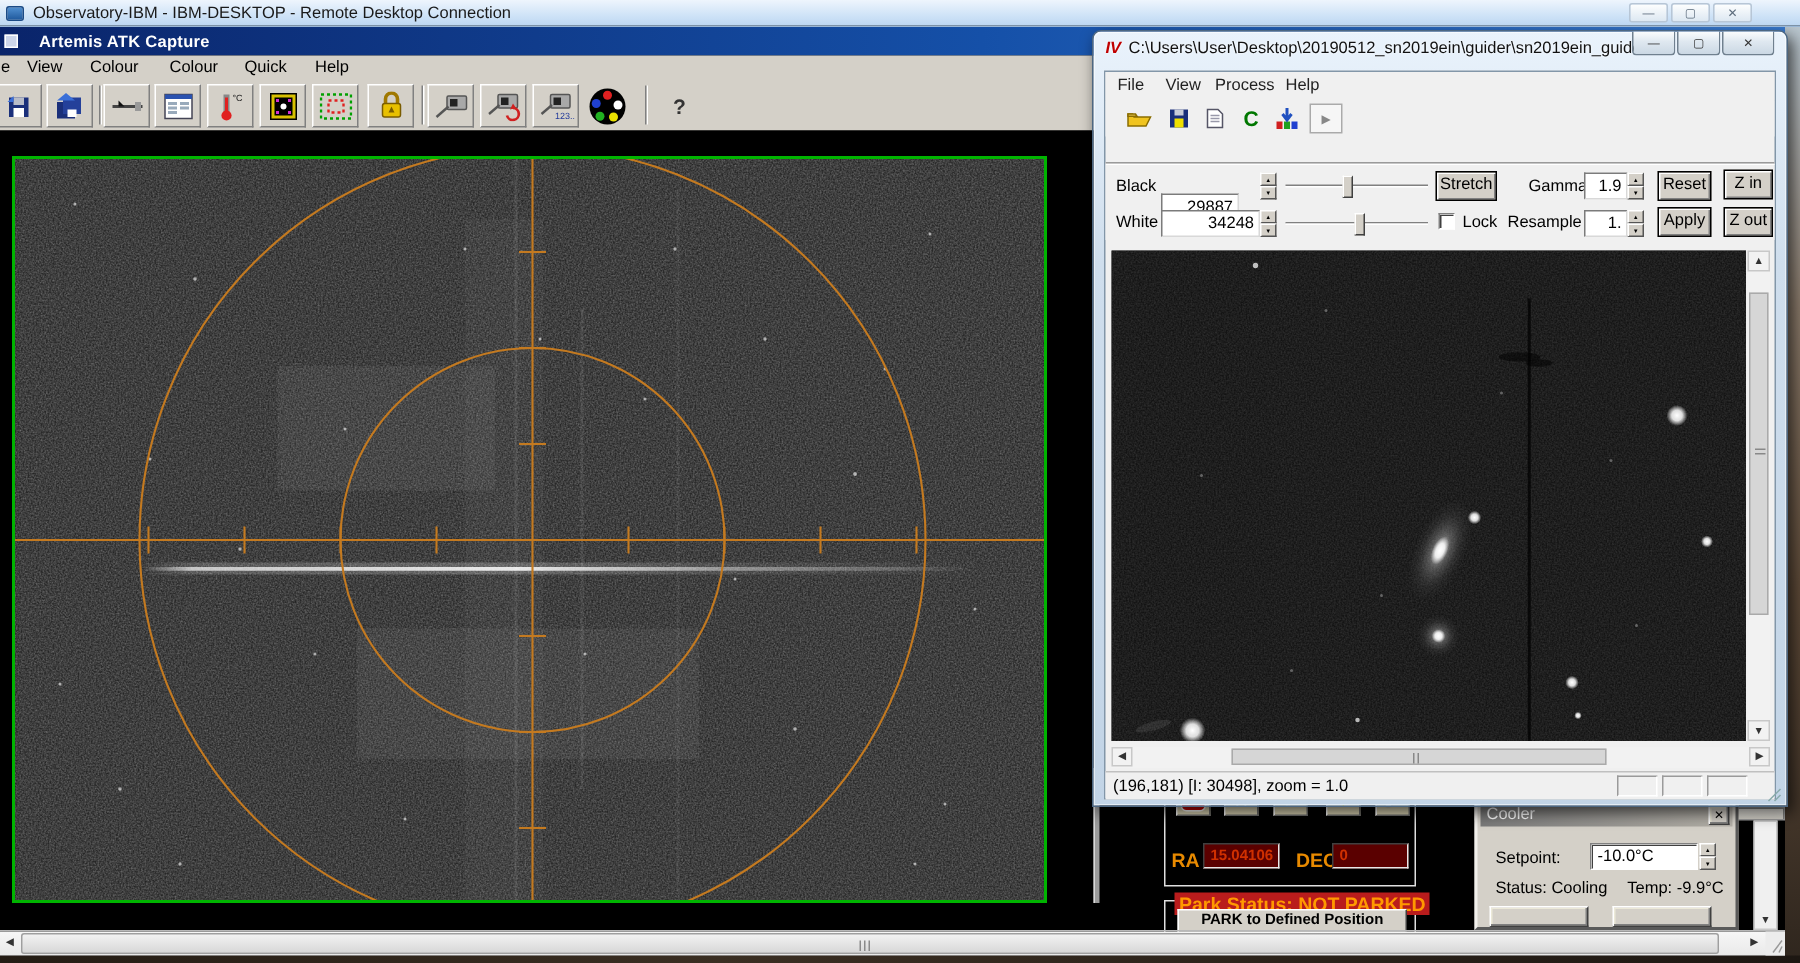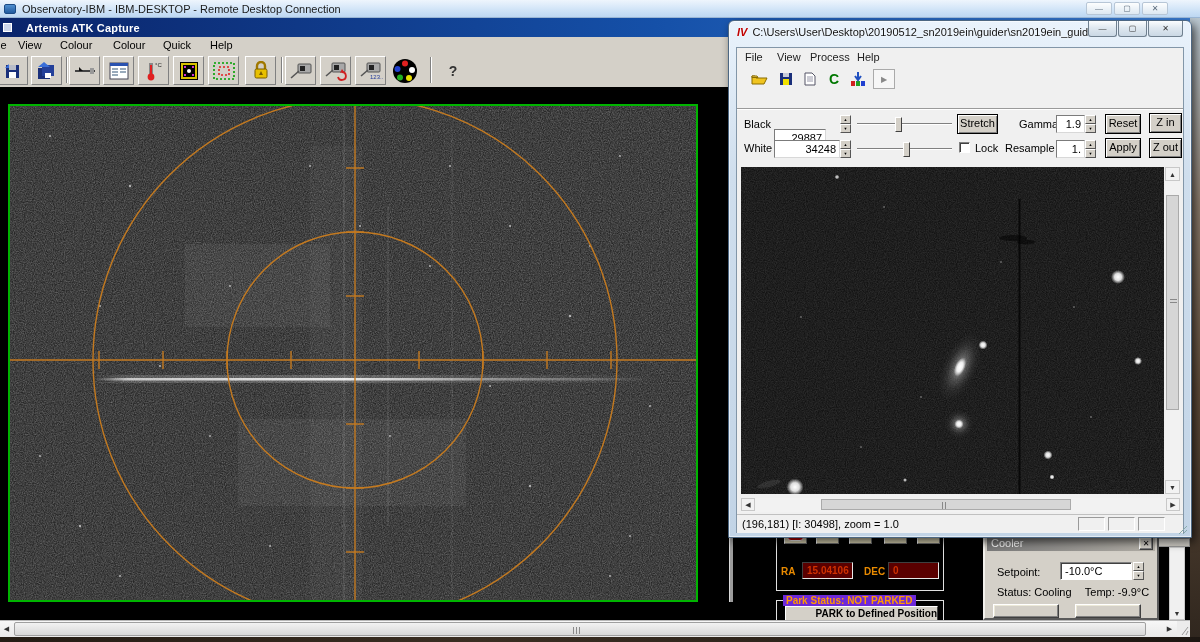"RA" .o-label { font-size: 10px -> 13px }
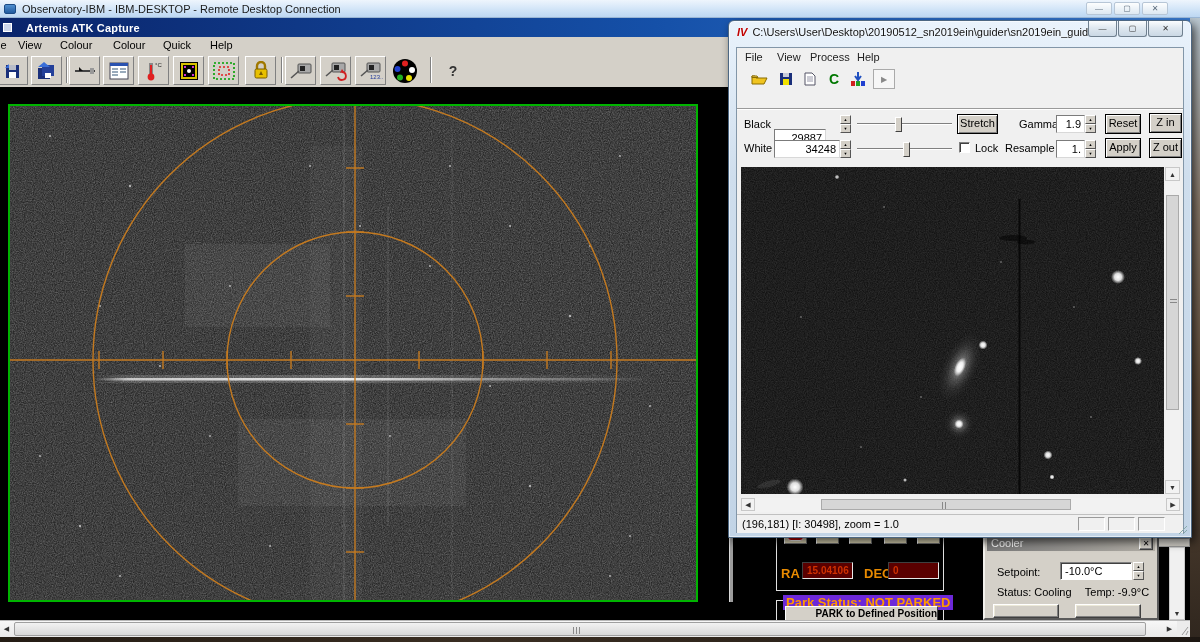"Park Status: NOT PARKED" span.o-label { background: #6d28d9 -> #b91c1c }
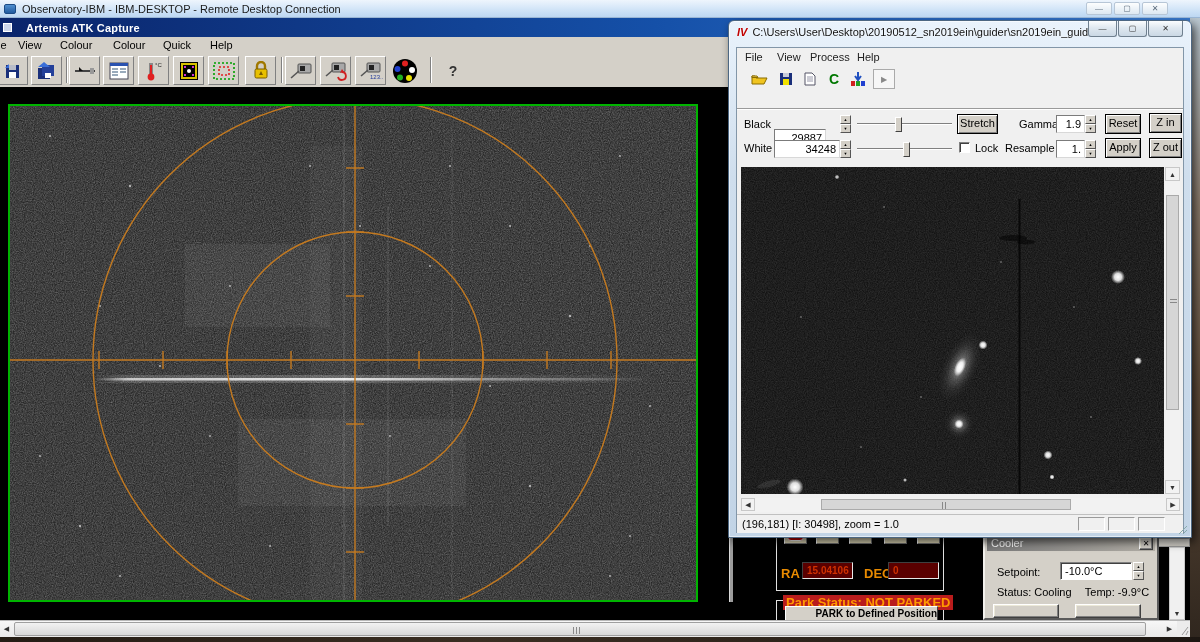"PARK to Defined Position" div.abs { text-align: right -> center }
